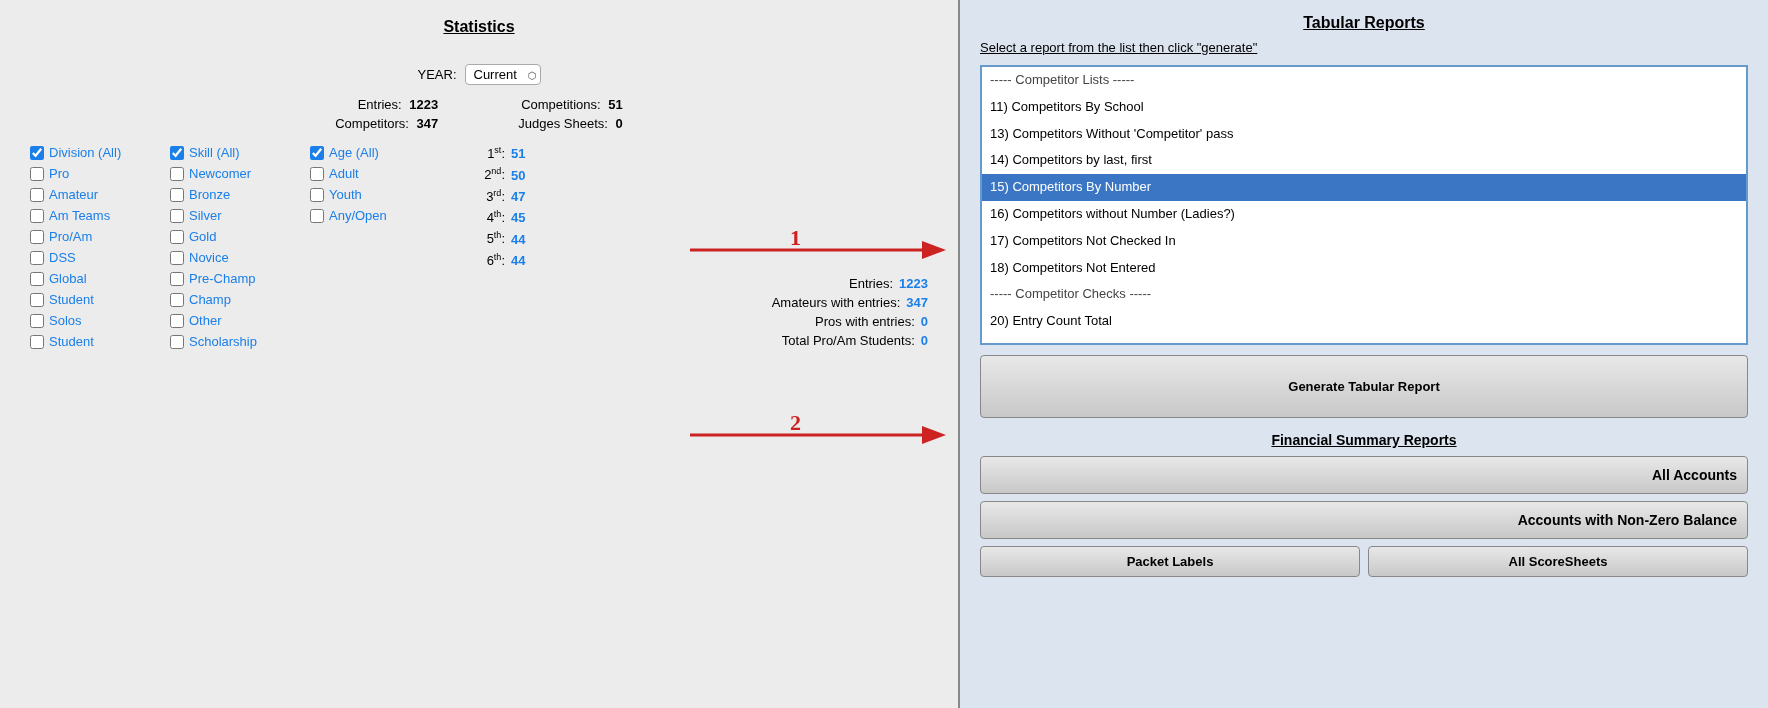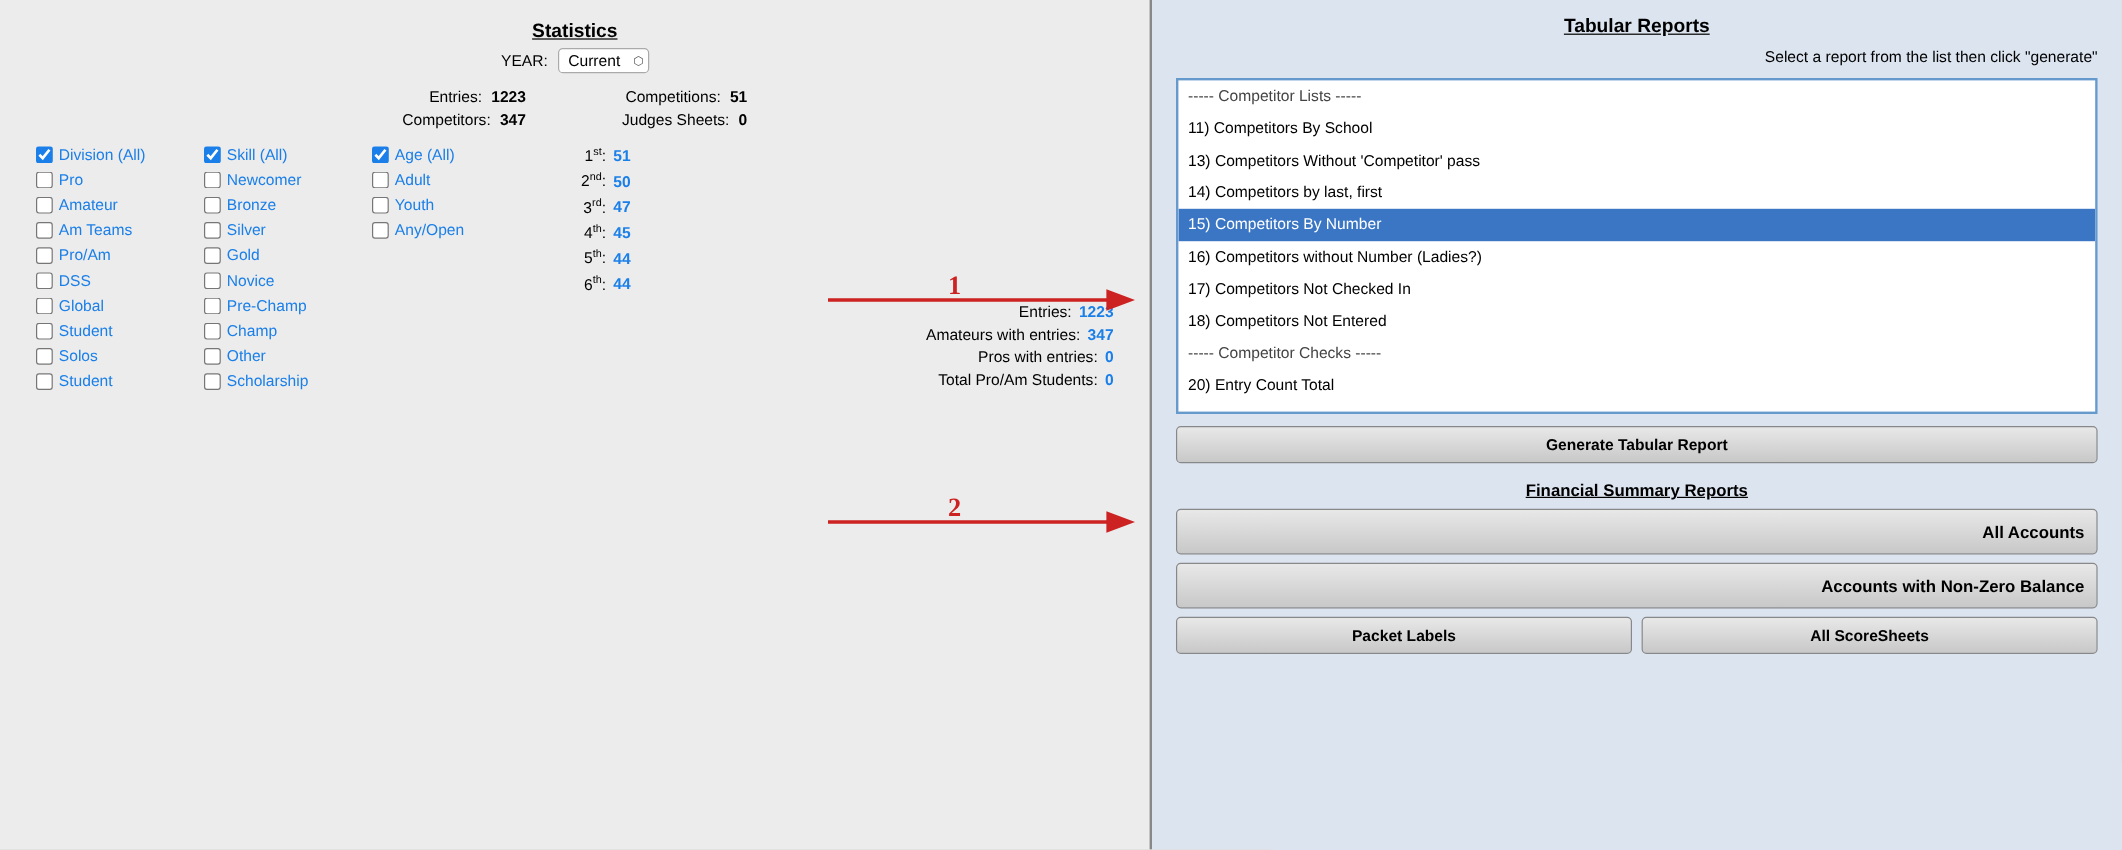"Statistics" h2.section-title { margin-bottom: 4px -> 28px }
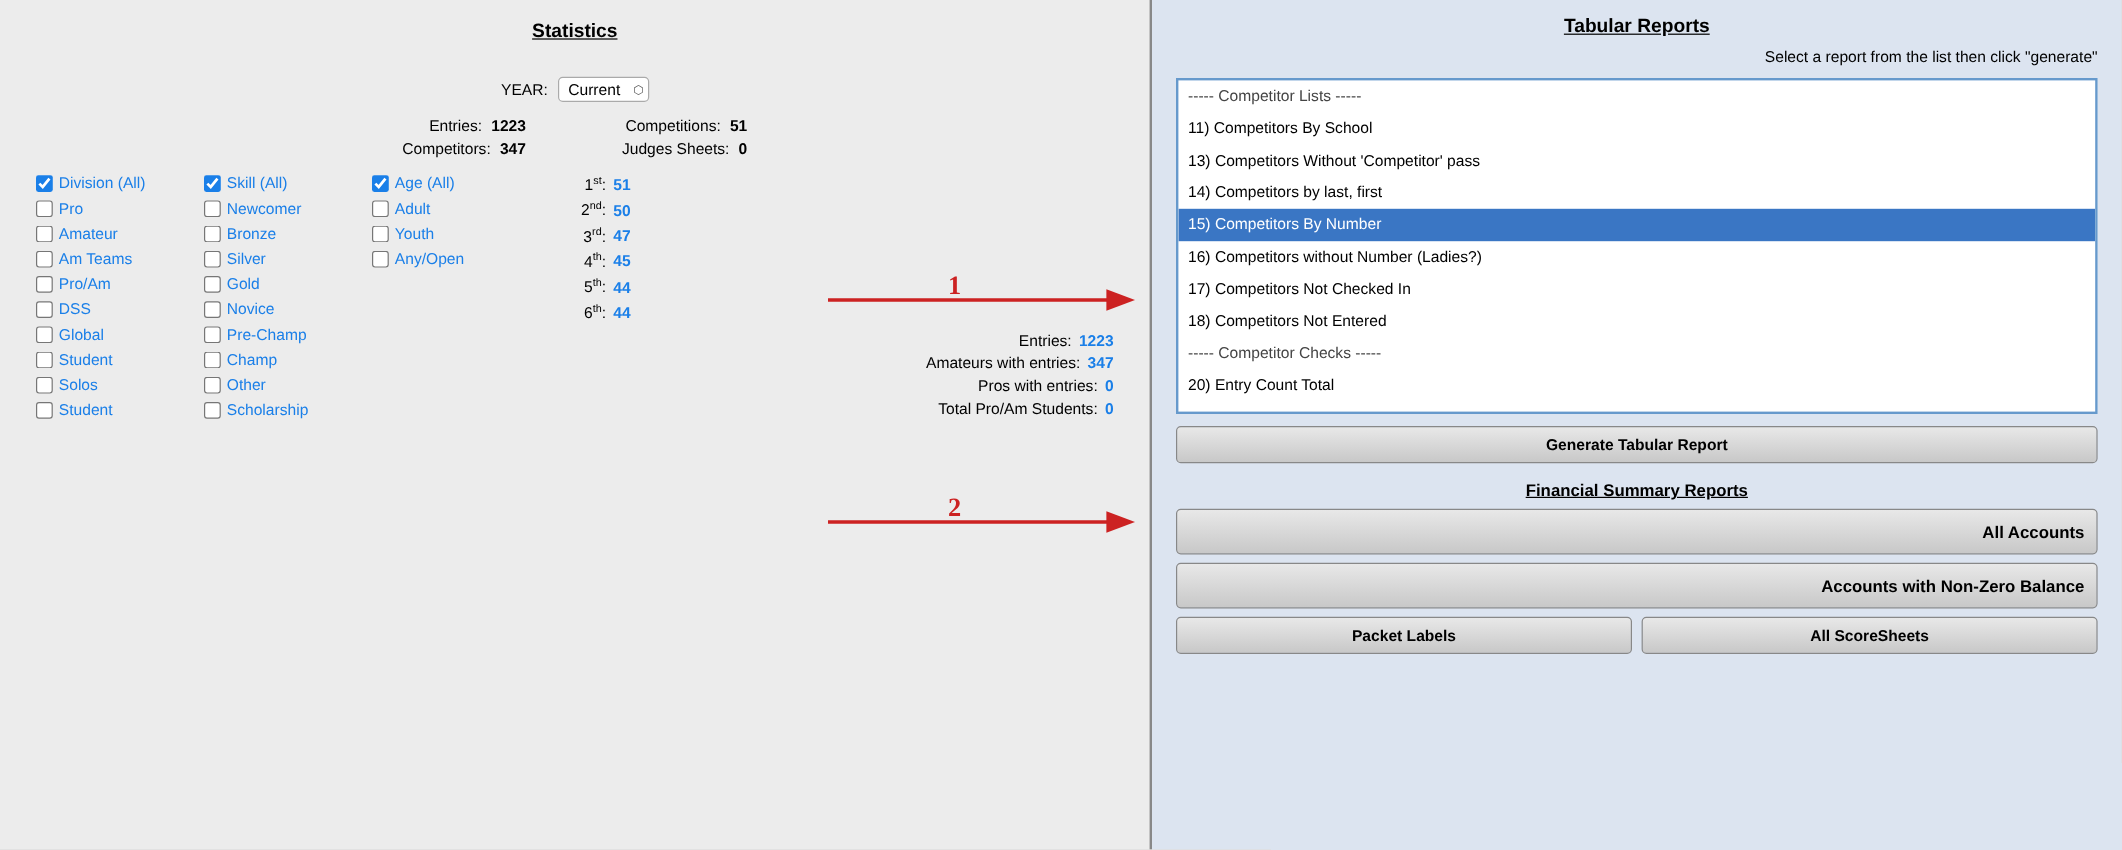"Select a report from the" .right-subtitle { text-align: right -> left; text-decoration: none -> underline }
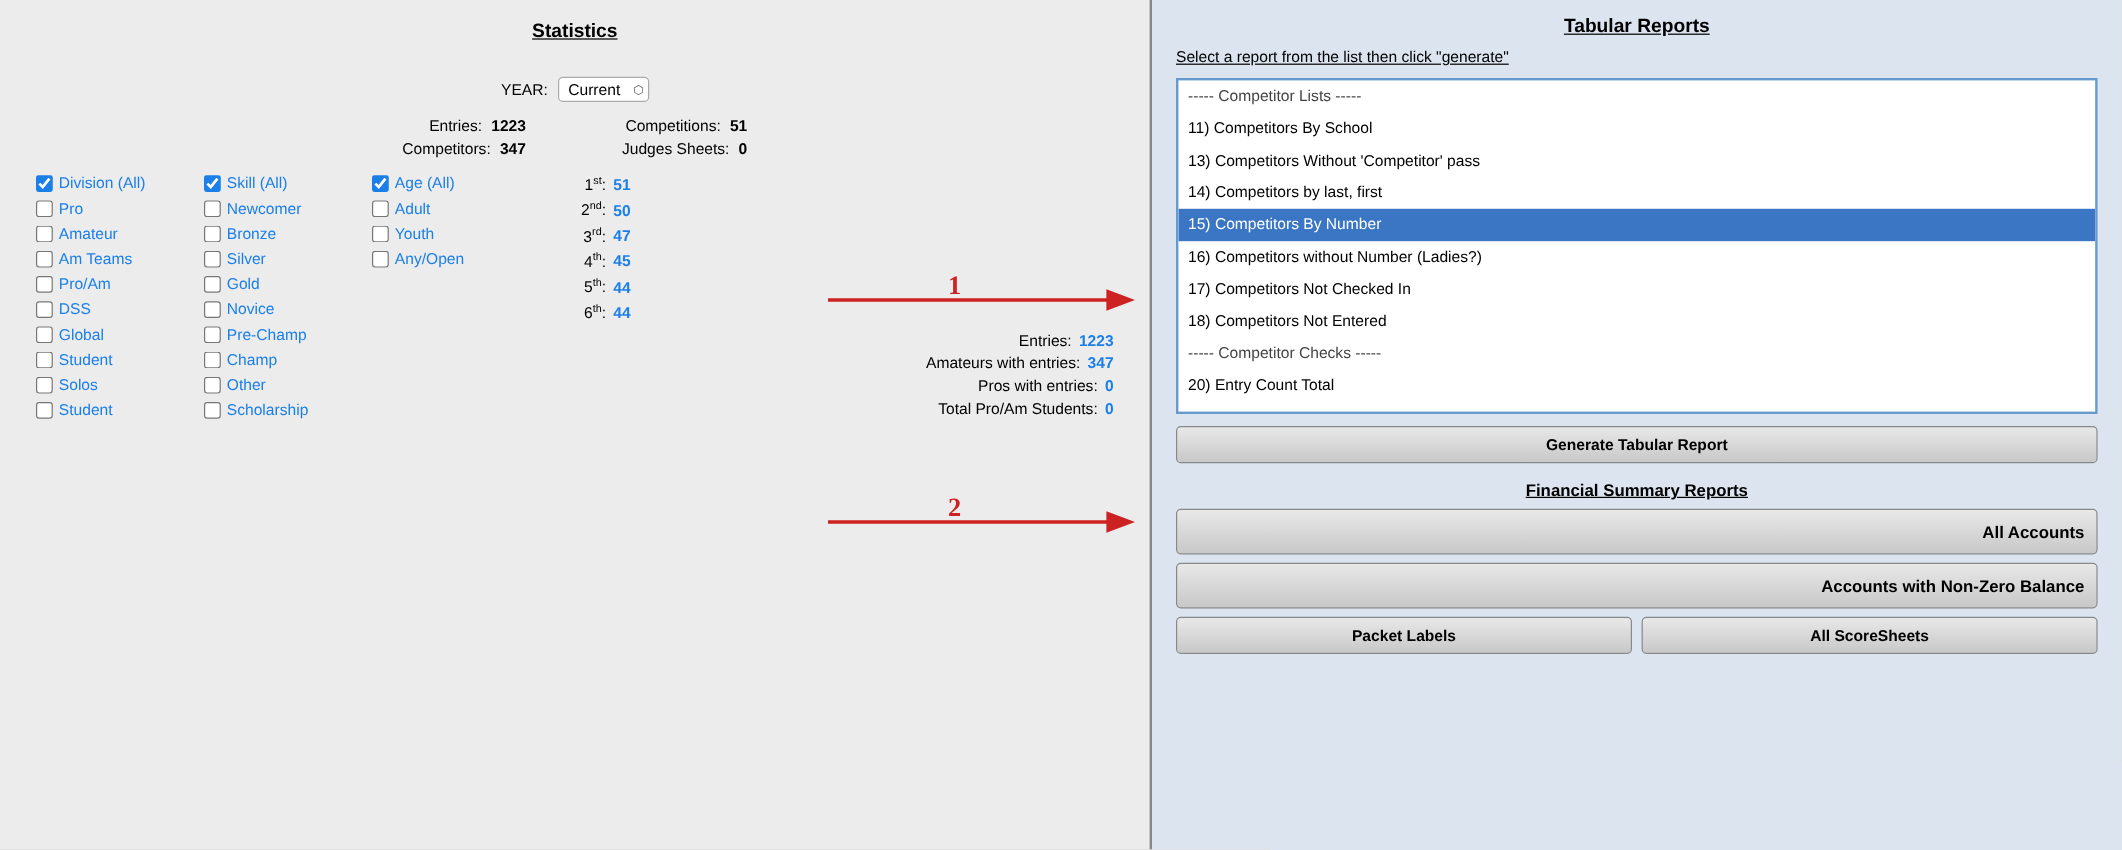"Generate Tabular Report" .generate-btn { padding: 7px -> 23px }
